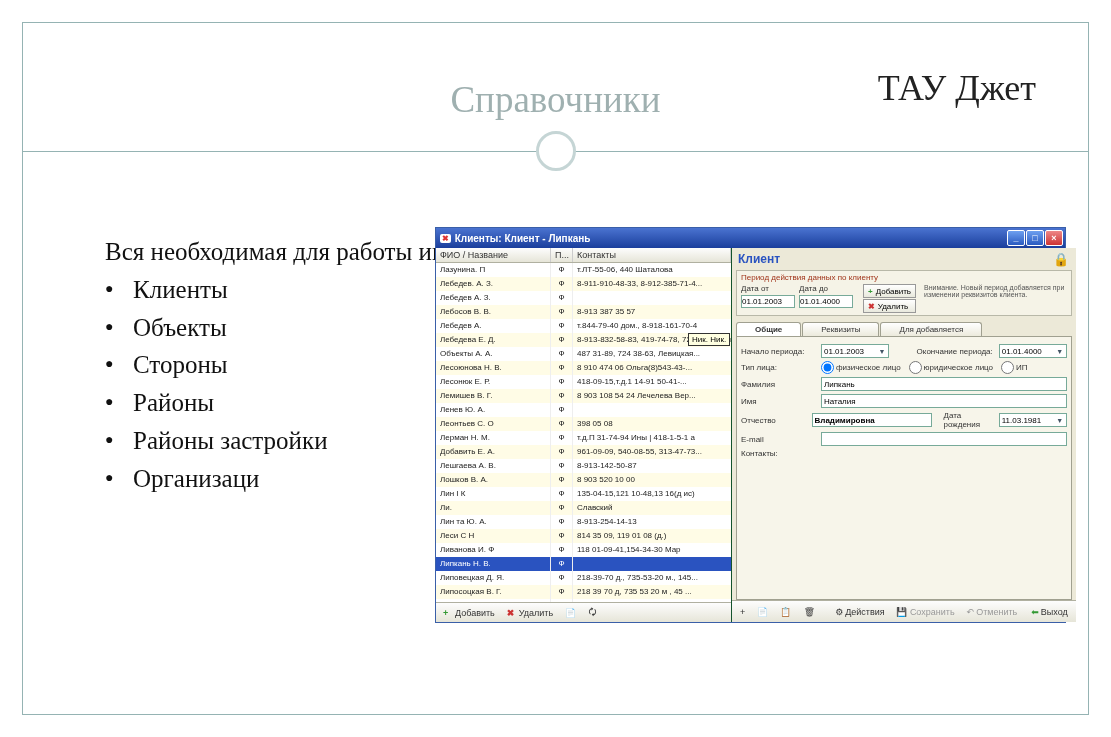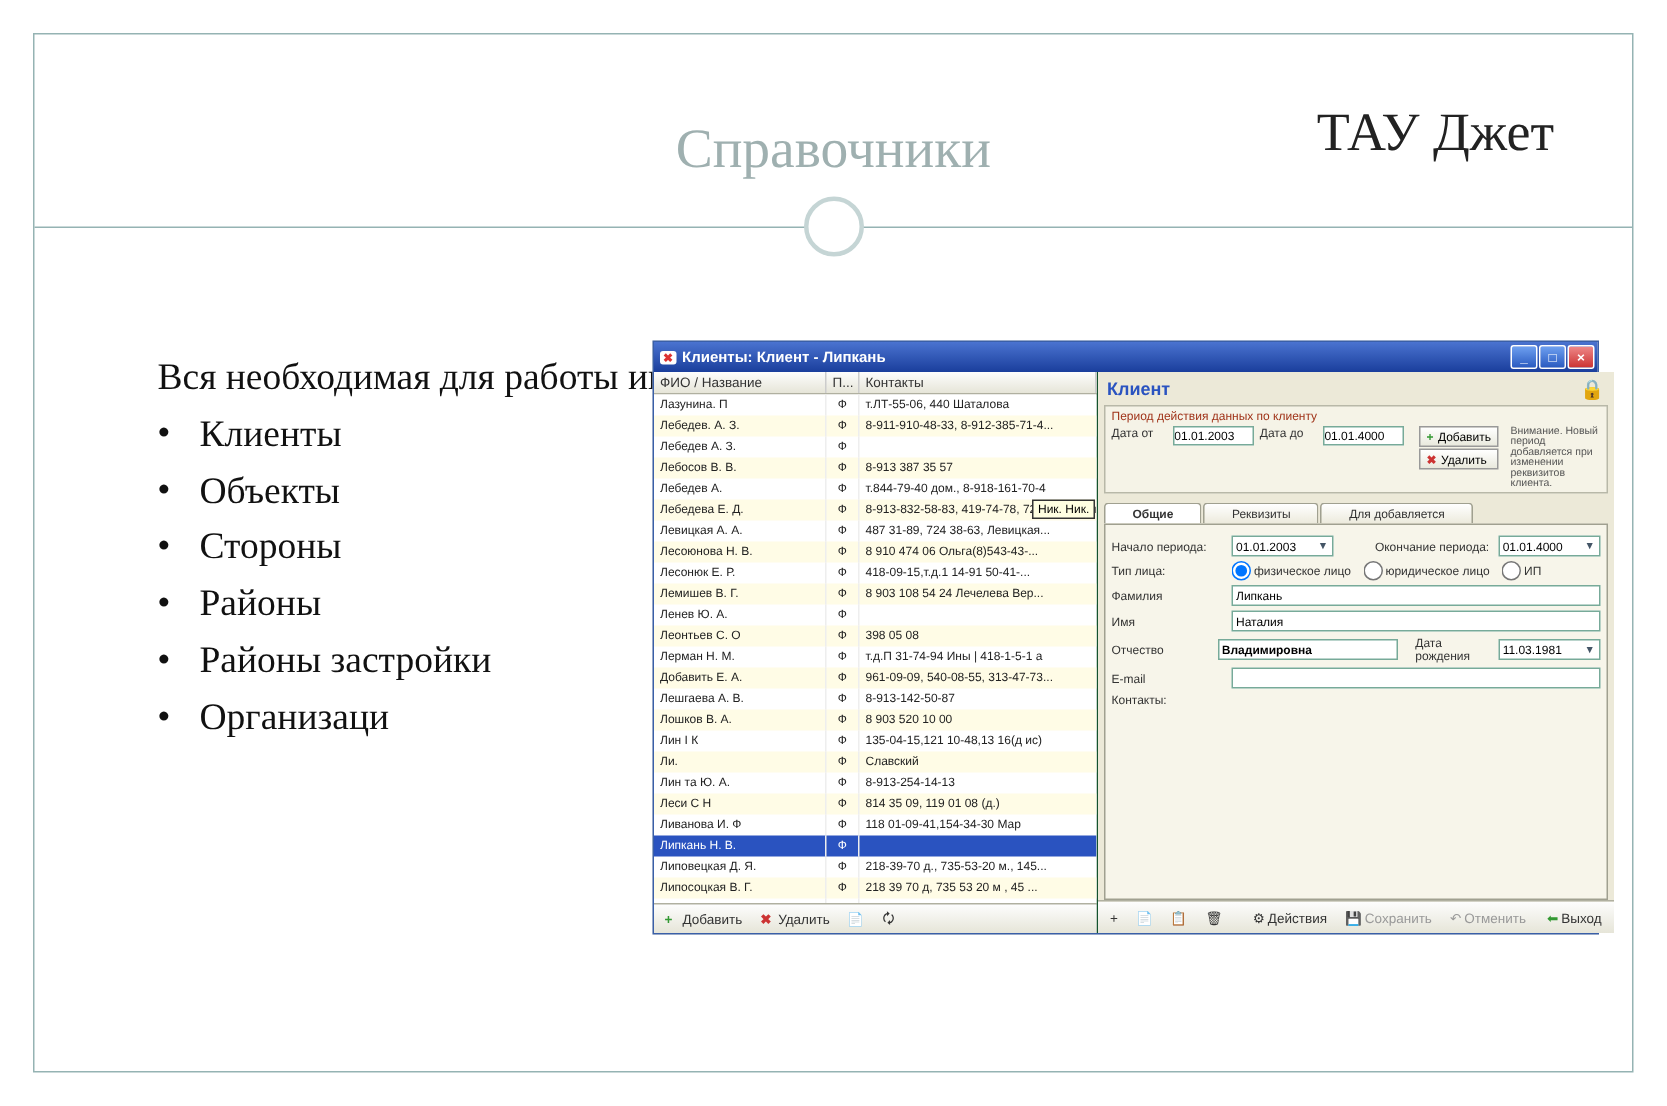"Дата от" .pfield { flex-direction: row -> column; gap: 13px -> 2px }
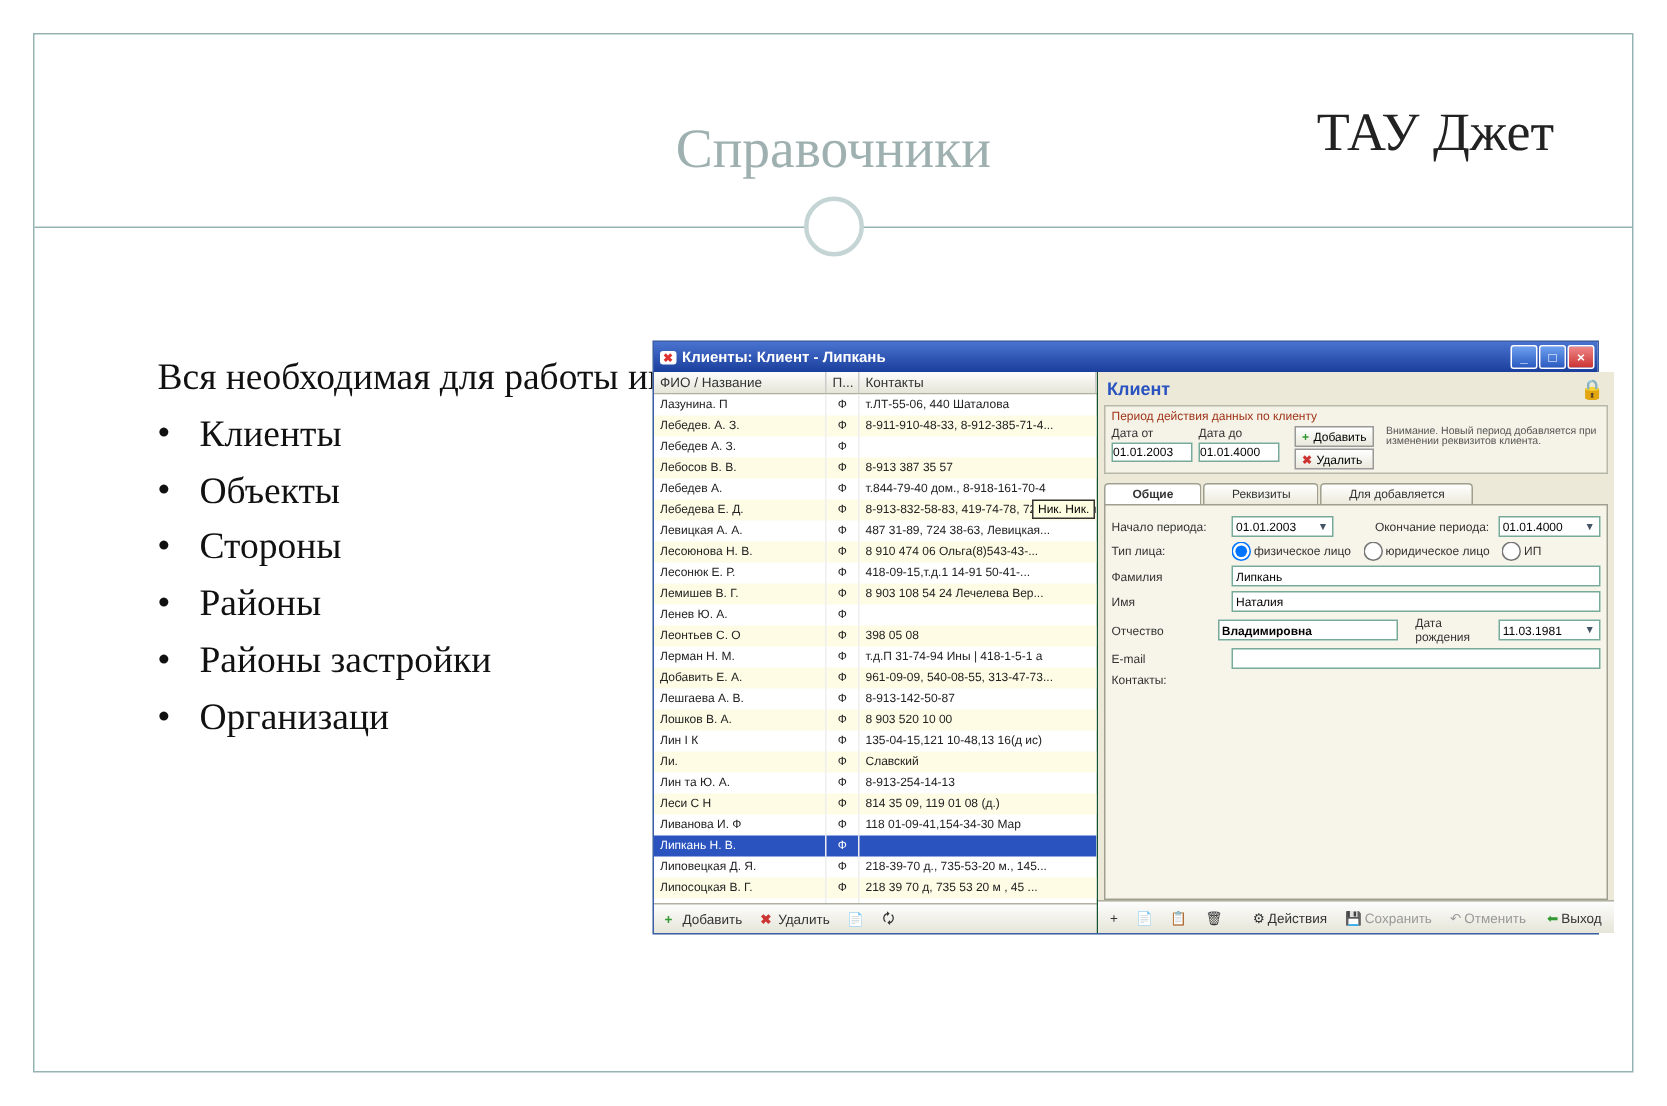"Левицкая А. А." span.c-name { text: Левицкая -> Объекты }
